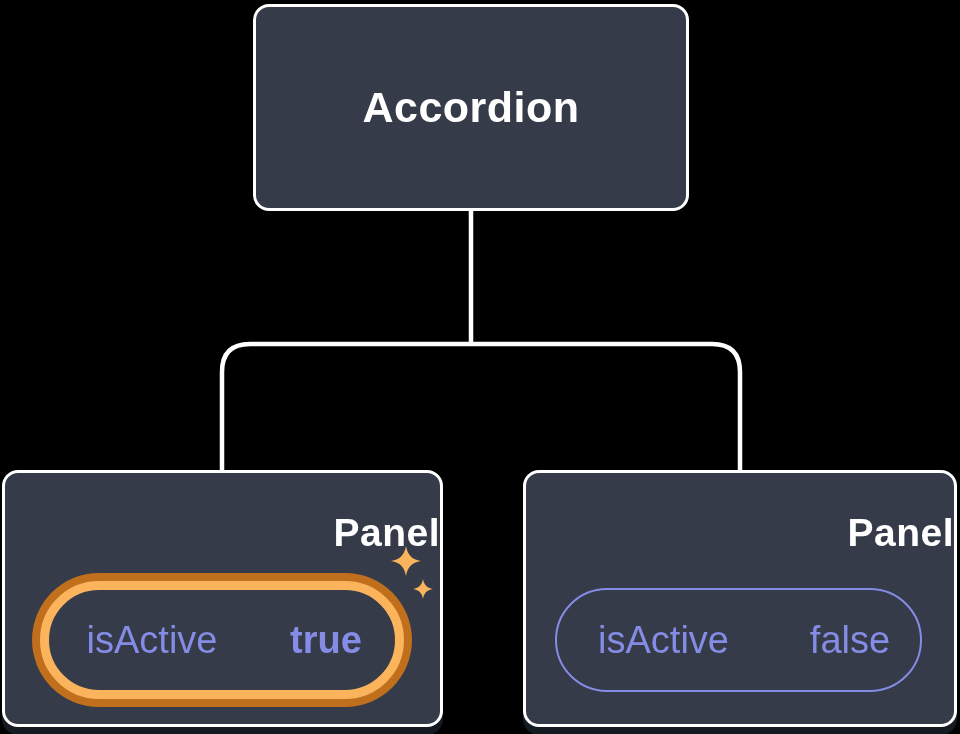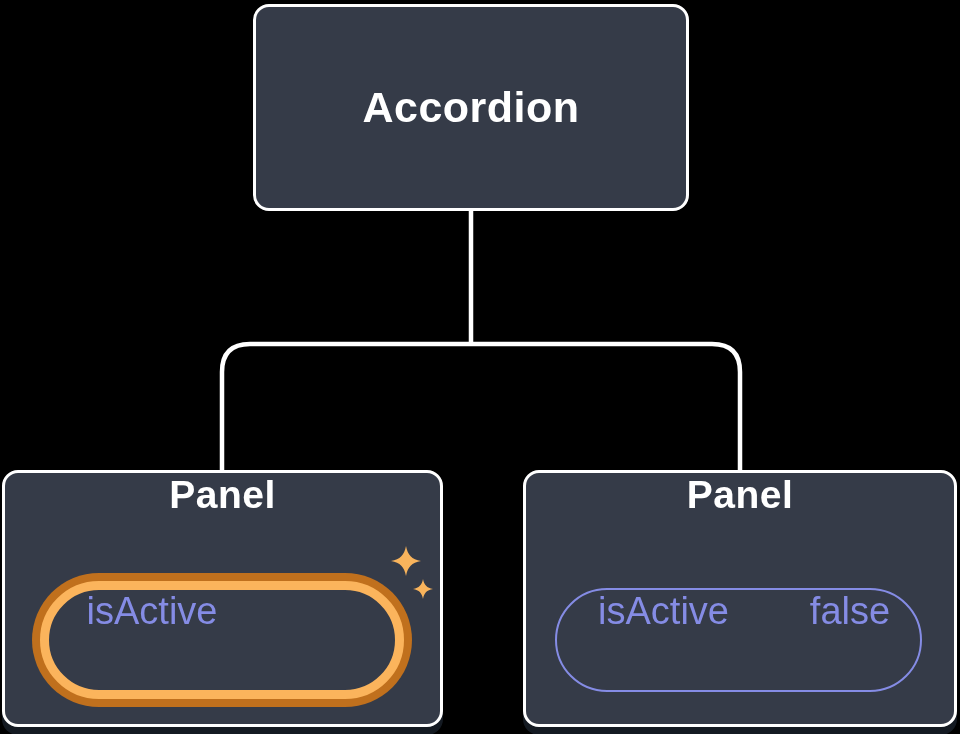"Panel" .panel-title { margin-top: none -> 38px; text-align: center -> right }
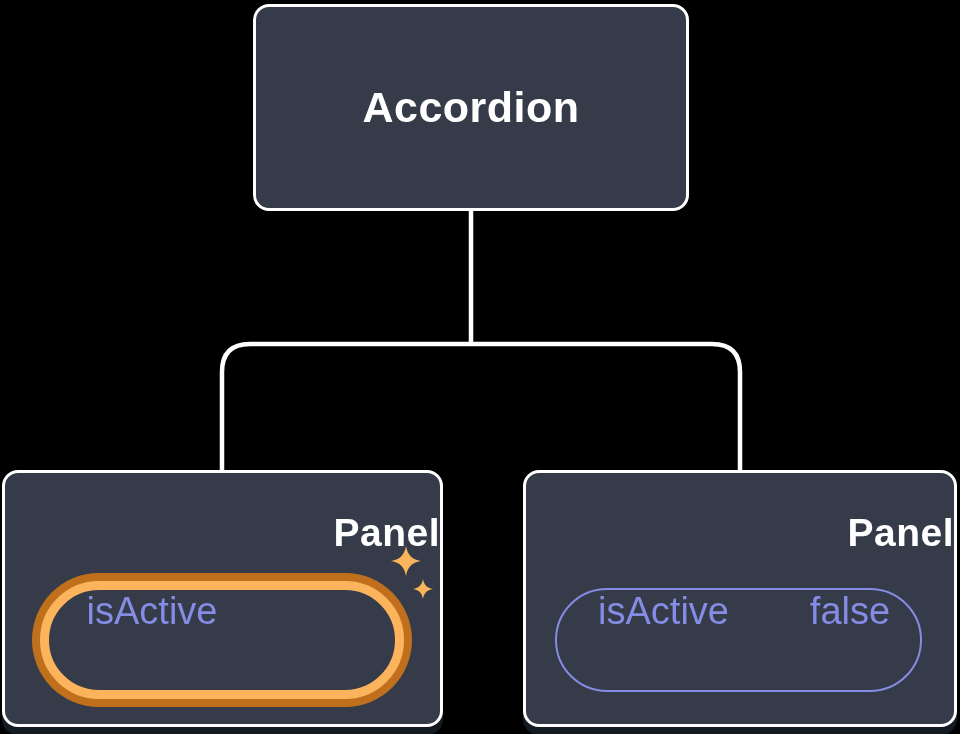"isActive" .pill { align-items: flex-start -> center }
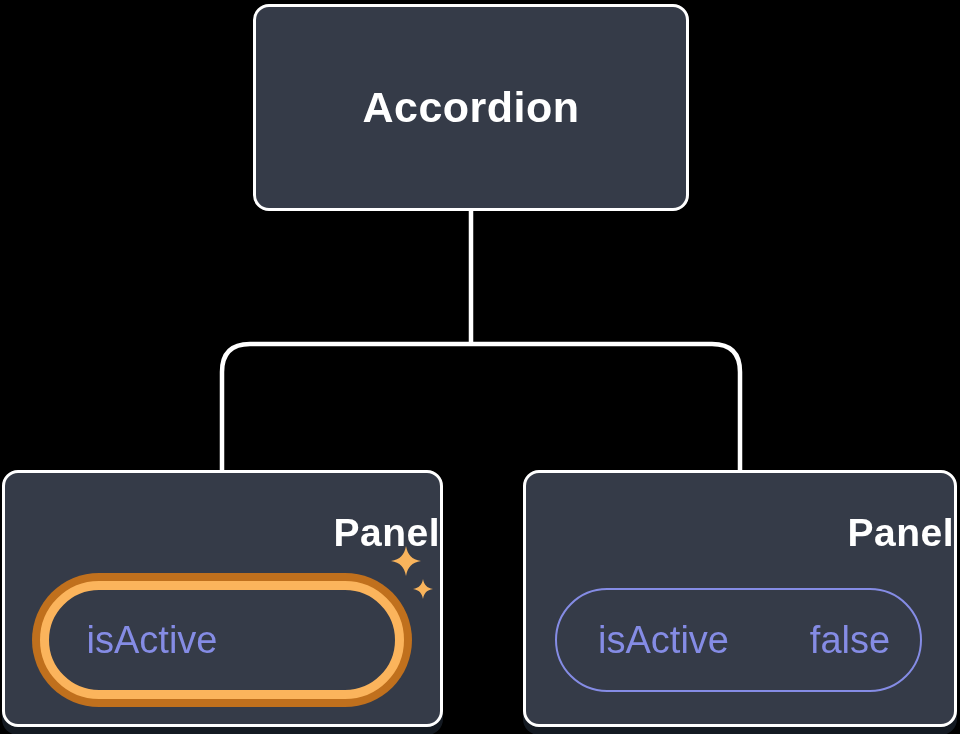"true" div.cell { html: none -> <div>true</div> }
